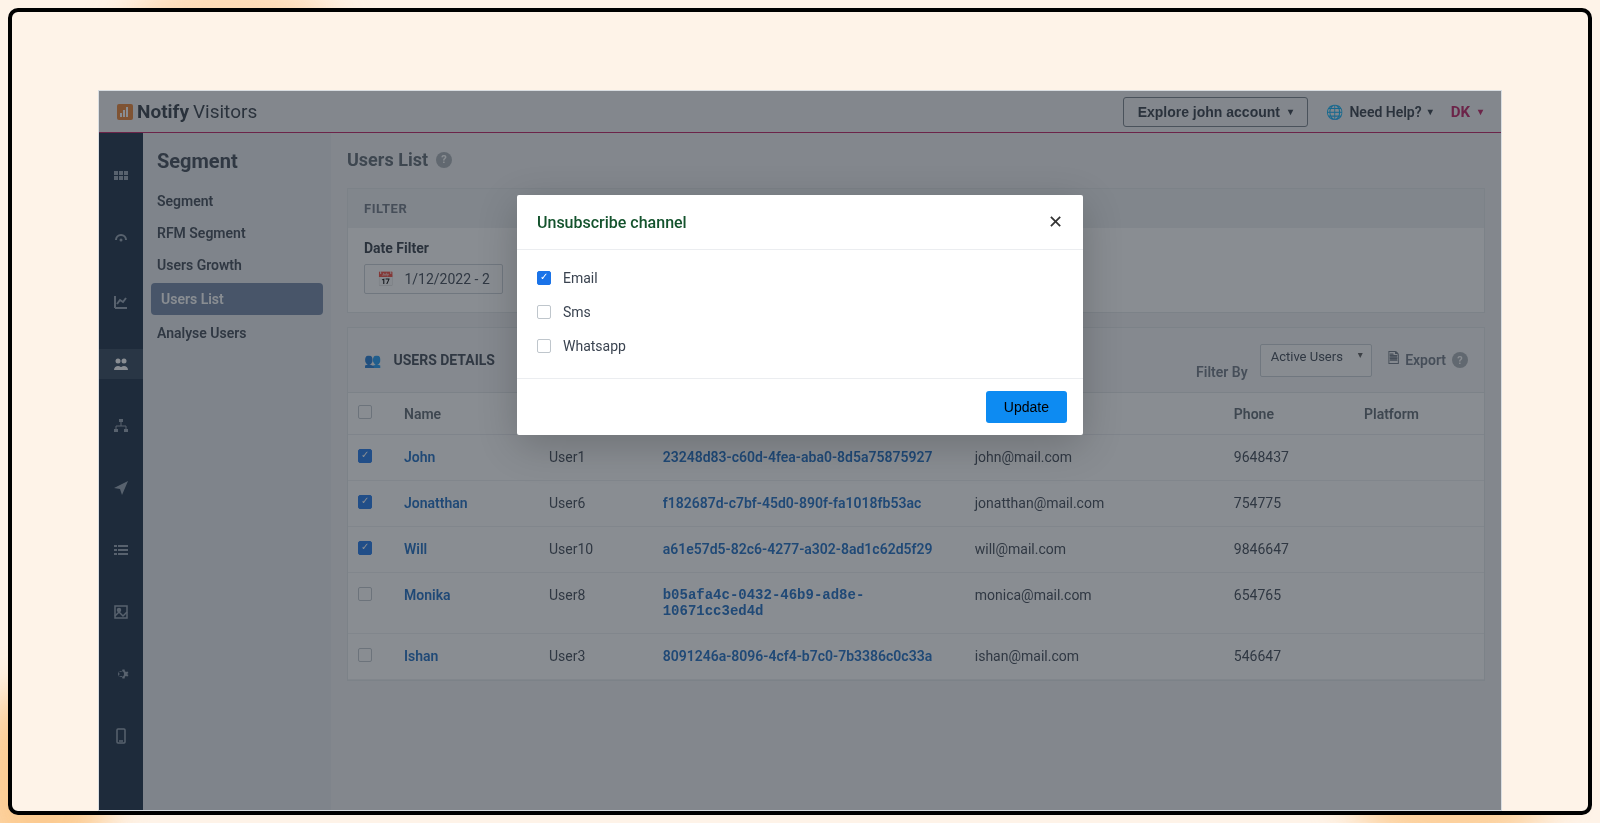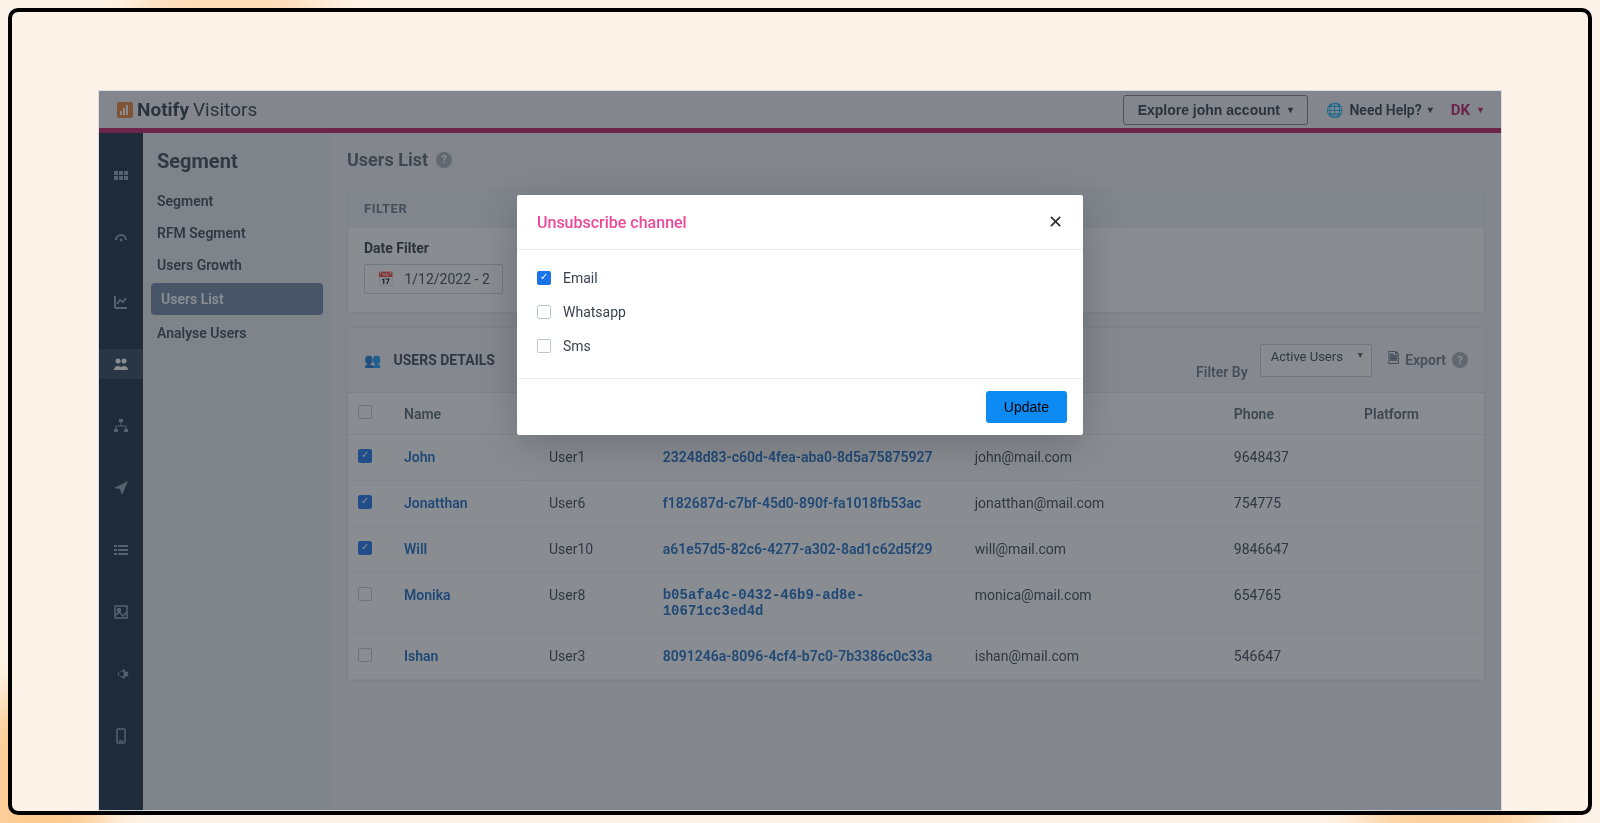"Notify" .topbar { border-bottom: 5px solid #be185d -> 1px solid #be185d }
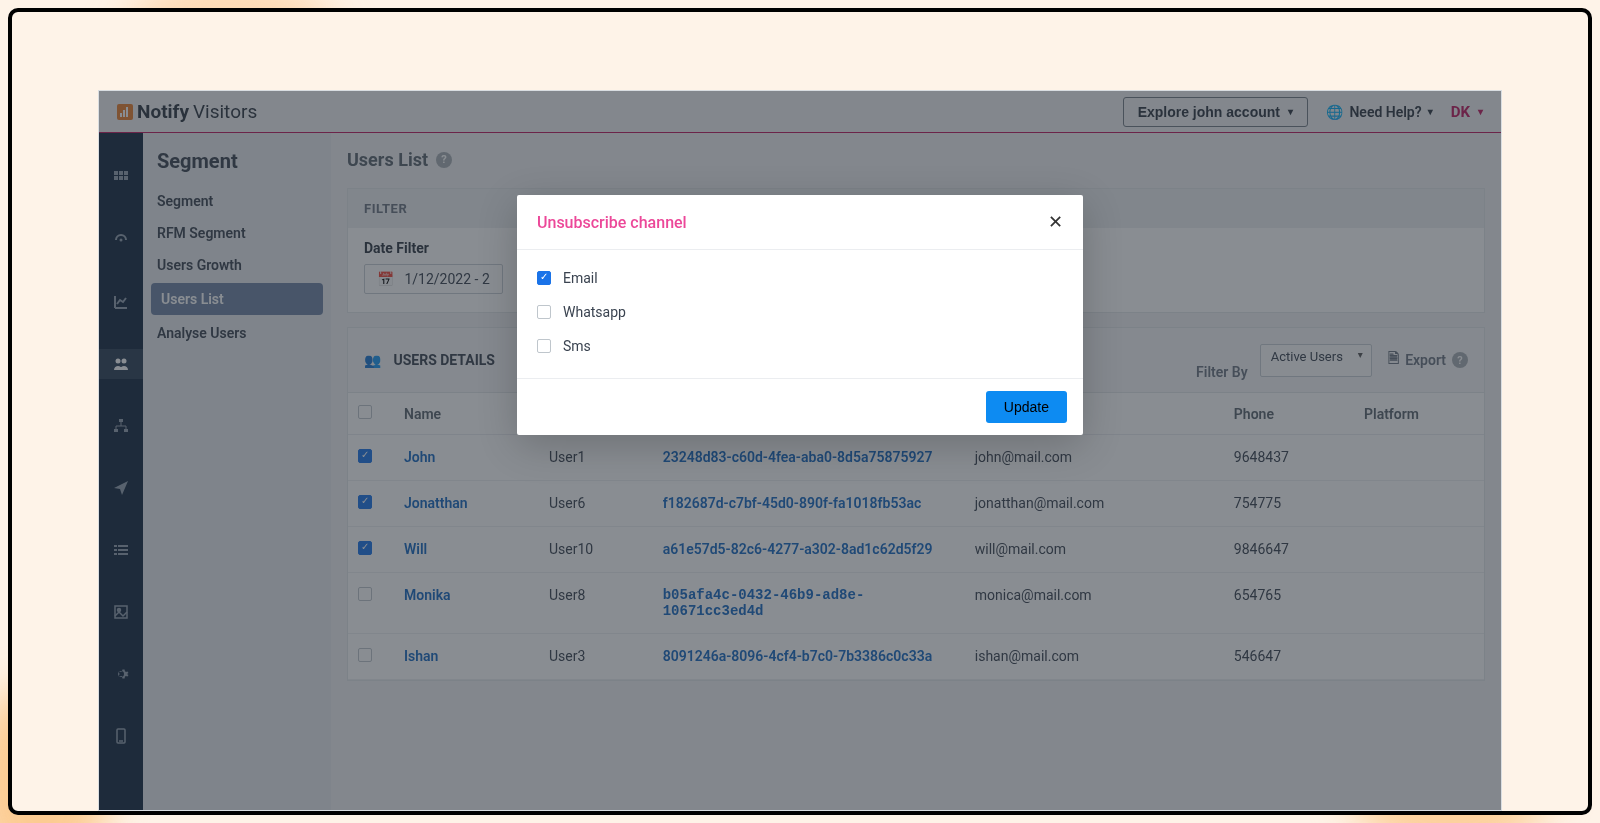"Unsubscribe channel" .modal-title { color: #ec4899 -> #14532d }
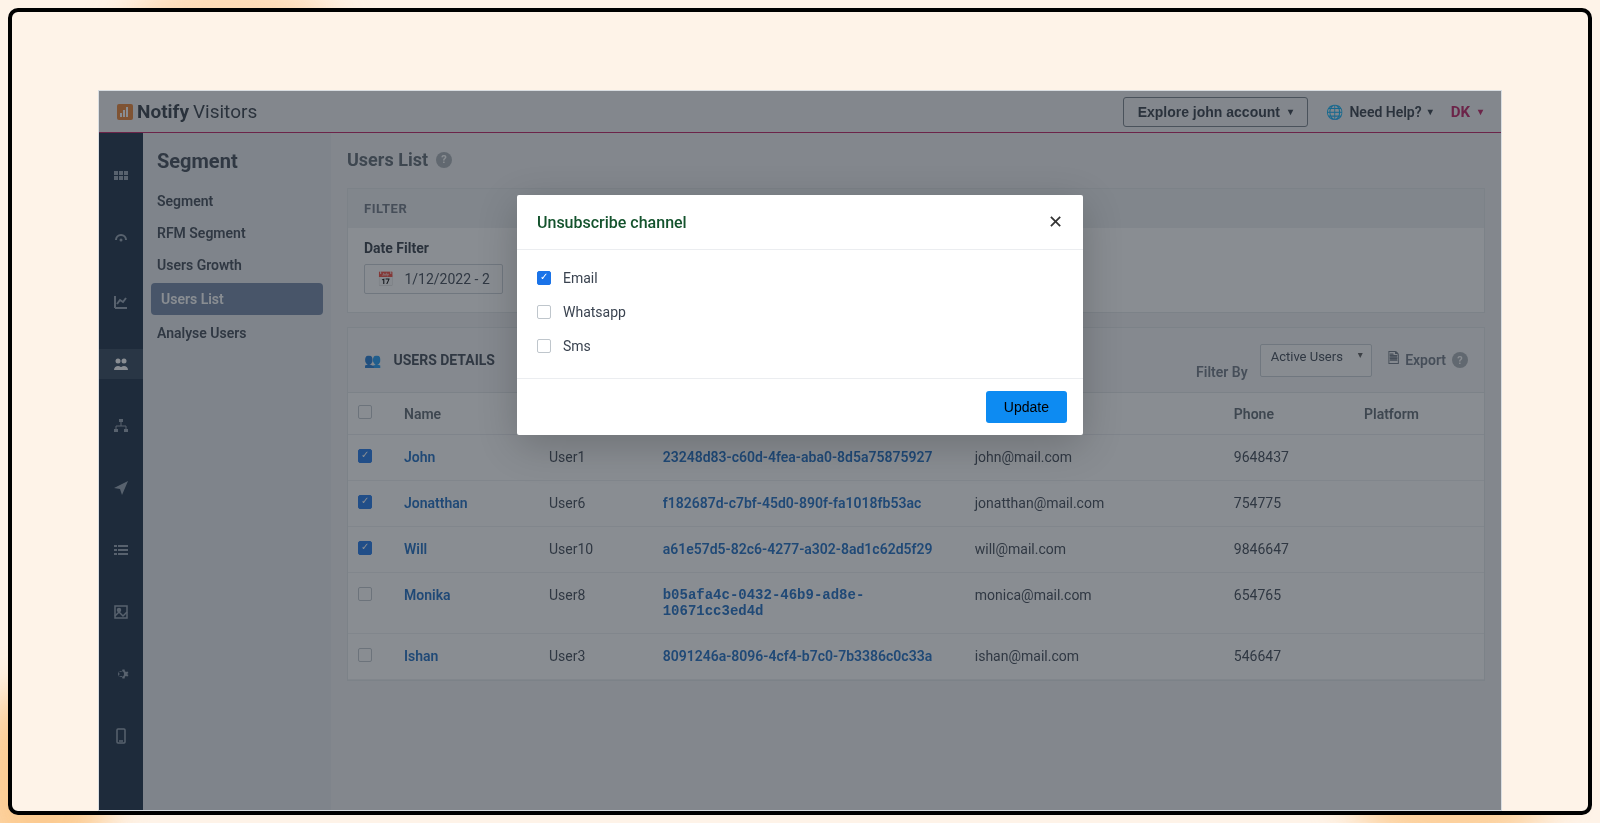"Whatsapp" div.opt-row { order: before "Sms" -> after "Sms" }
